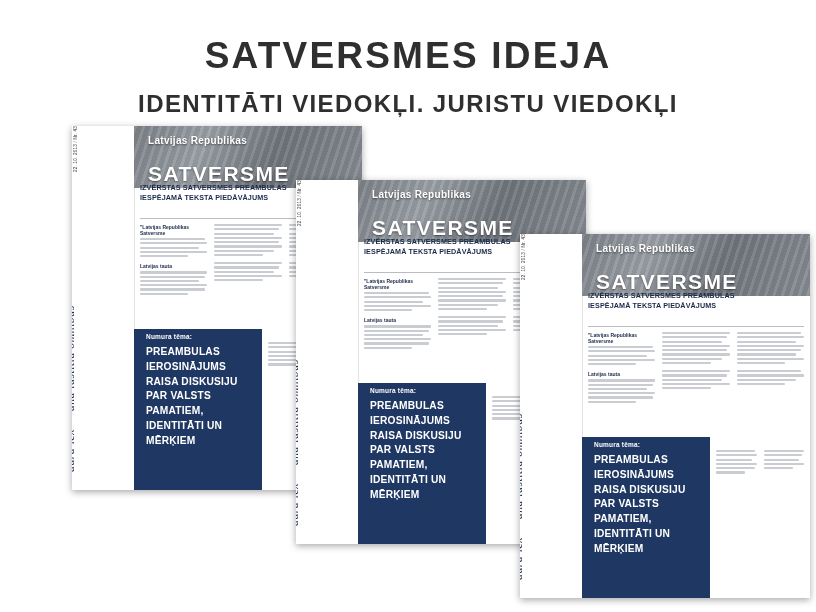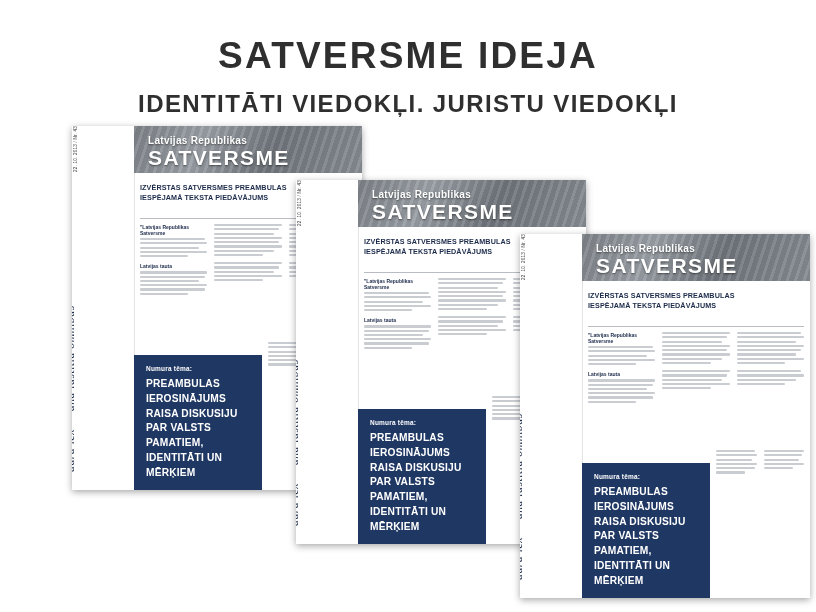"SATVERSME IDEJA" h1.main-title { text: SATVERSME -> SATVERSMES }
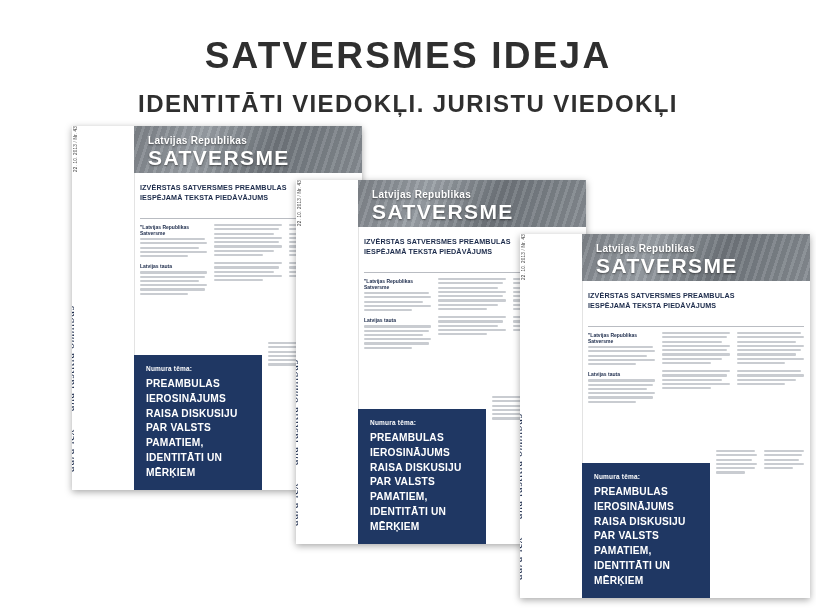"Latvijas Republikas" .photo { height: 47px -> 62px }
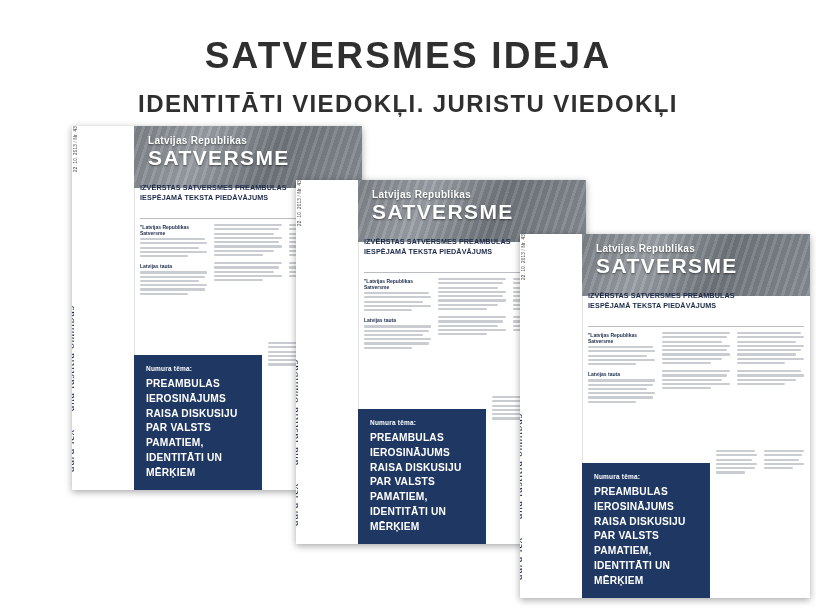"SATVERSME" .photo-title .satv { margin-top: 0 -> 16px }
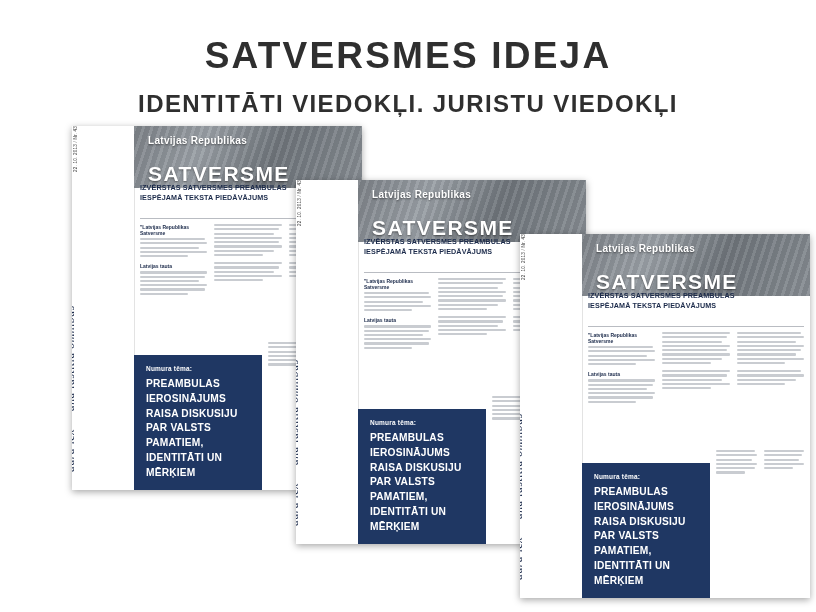"PREAMBULAS IEROSINĀJUMS" .navy { height: 135px -> 161px; padding: 10px 12px -> 4px 12px }
